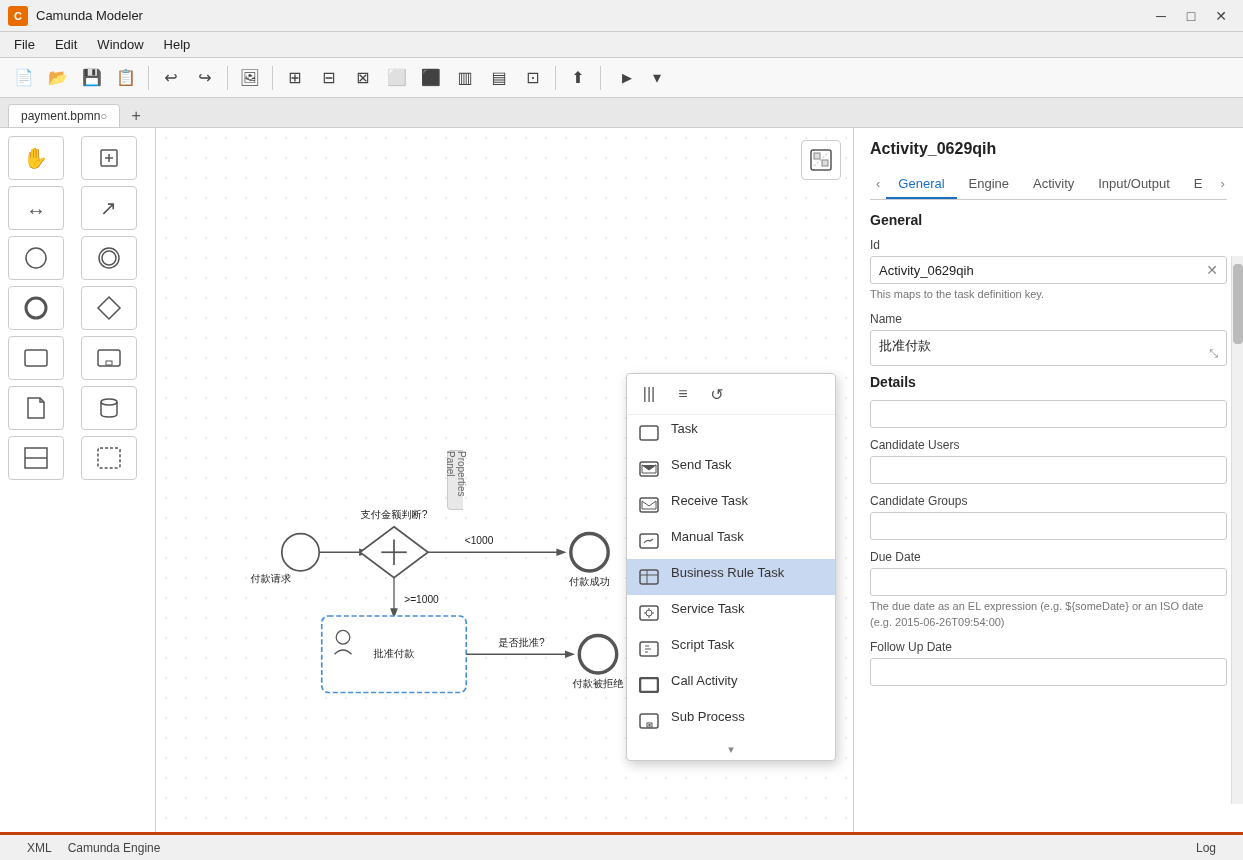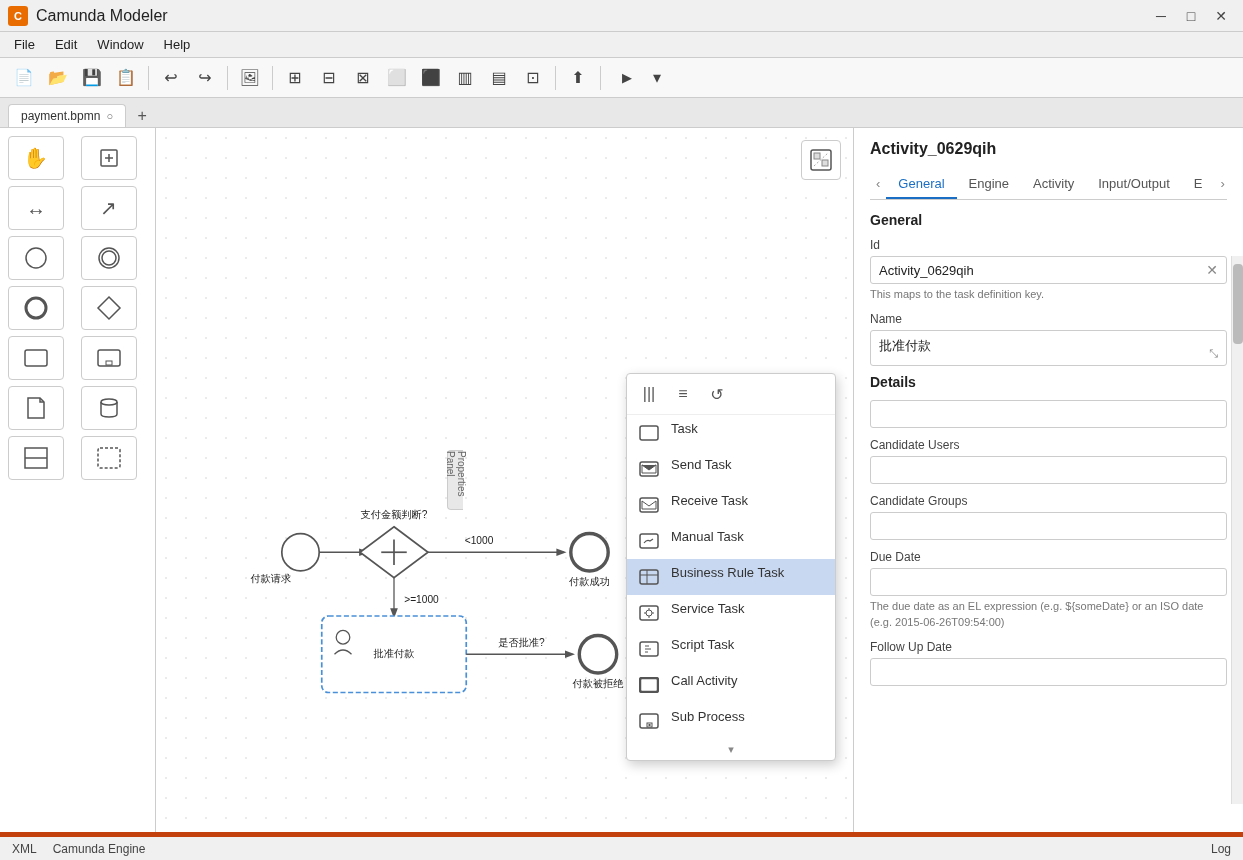"Camunda Modeler" .title-bar-text { font-size: 16px -> 13px }
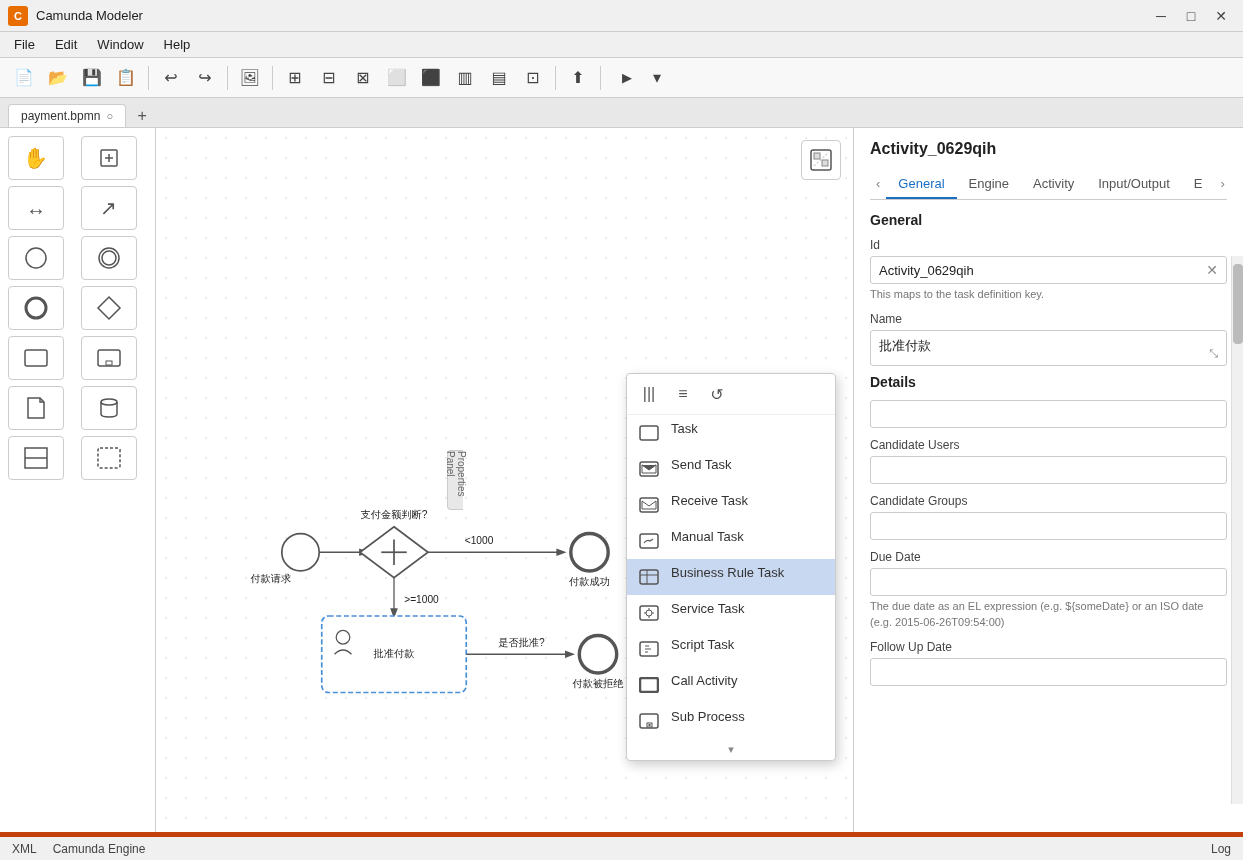"payment.bpmn" .tab { gap: 6px -> none }
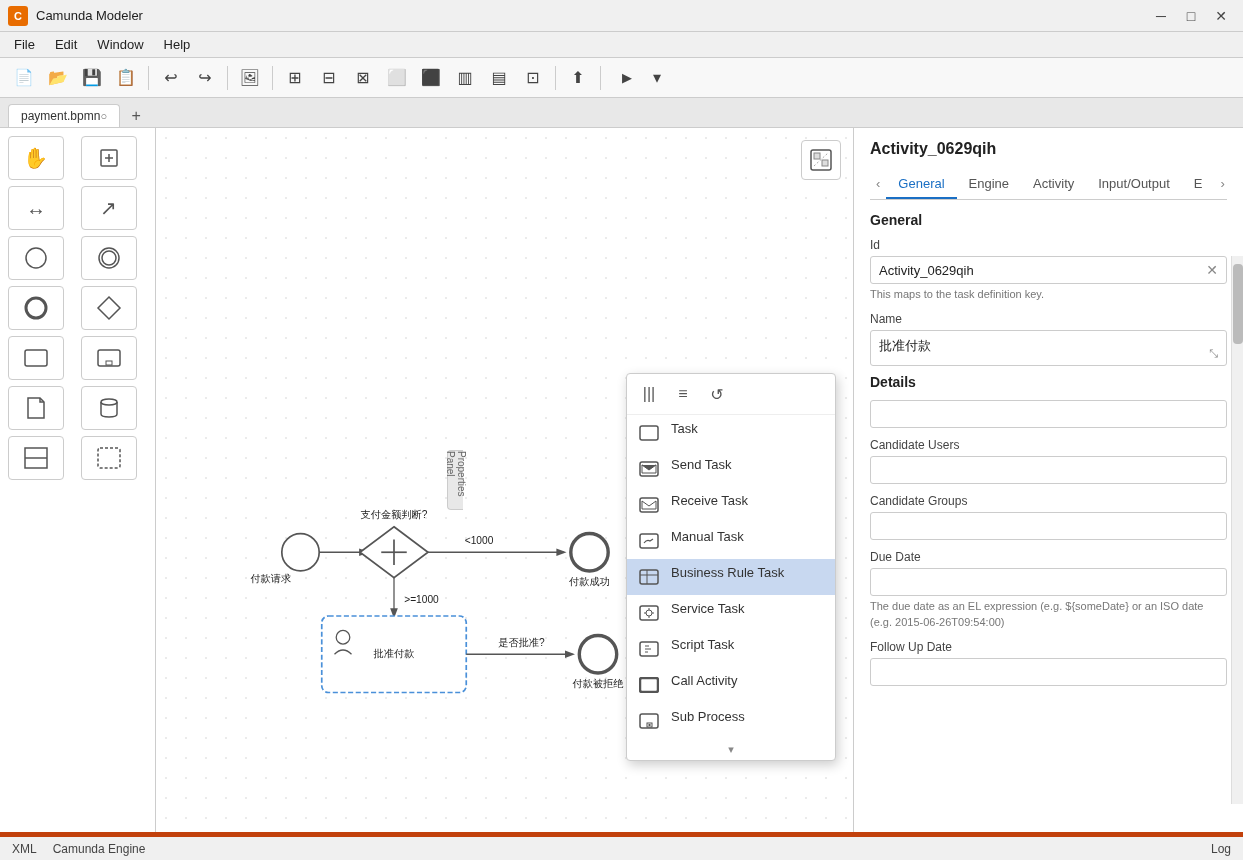"XML" .status-bar { border-top: 5px solid #c2410c -> 3px solid #c2410c; padding: 0 12px -> 0 27px }
